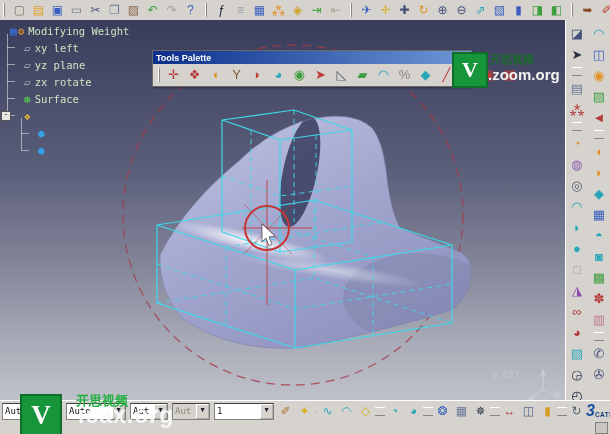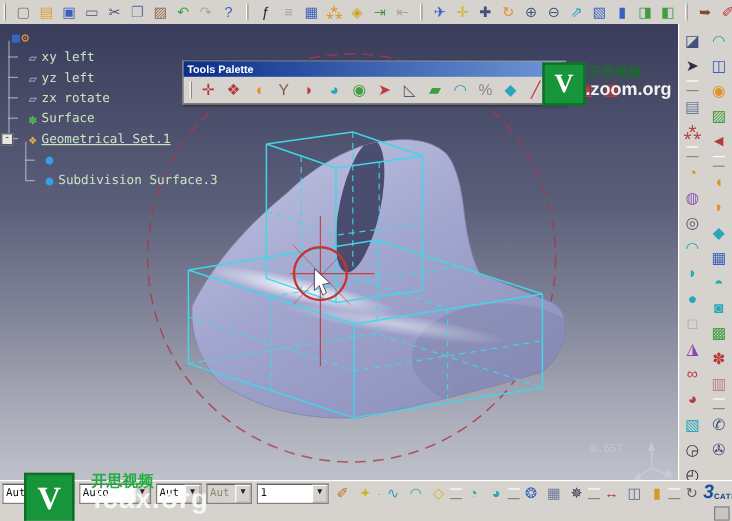"Modifying Weight" span.tlabel { html: none -> <span>Modifying Weight</span> }
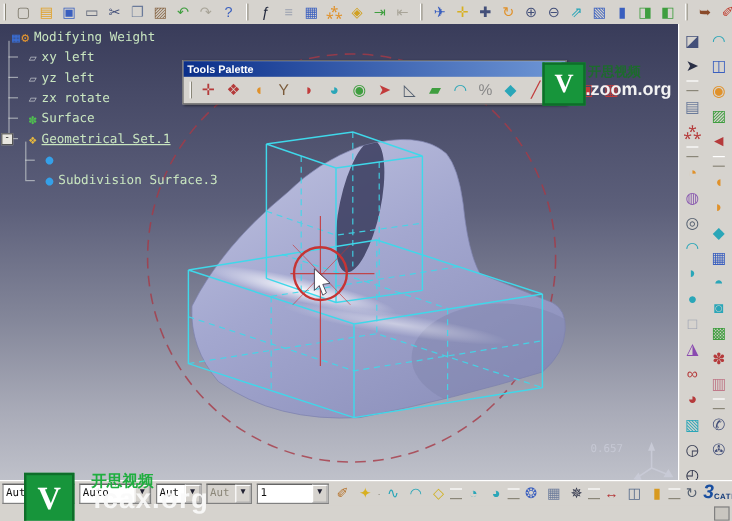"yz left" span.tlabel { text: left -> plane }
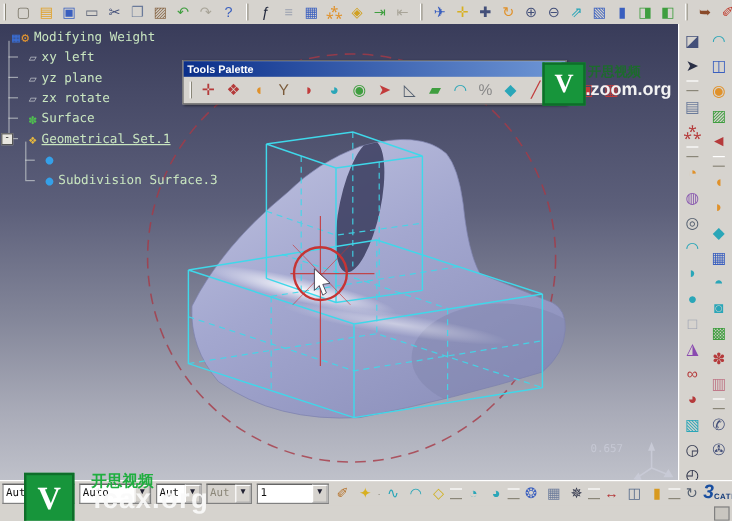"Geometrical Set.1" span.tlabel { html: <span>Geometrical Set.1</span> -> none }
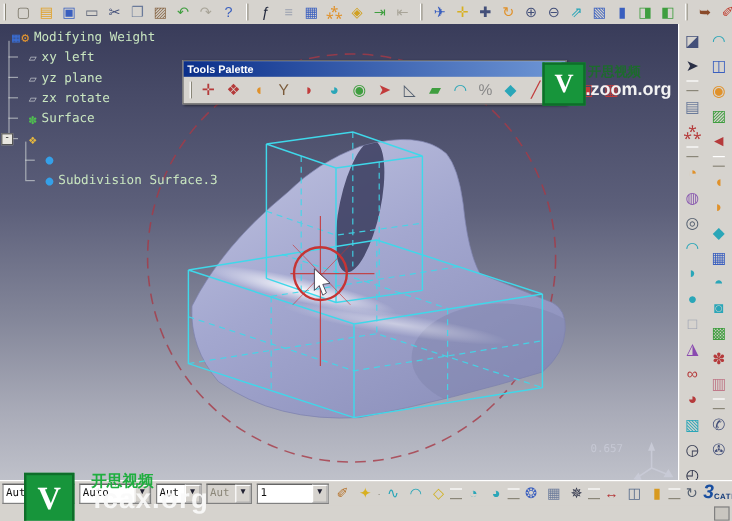"Subdivision Surface.3" span.tlabel { html: <span>Subdivision Surface.3</span> -> none }
